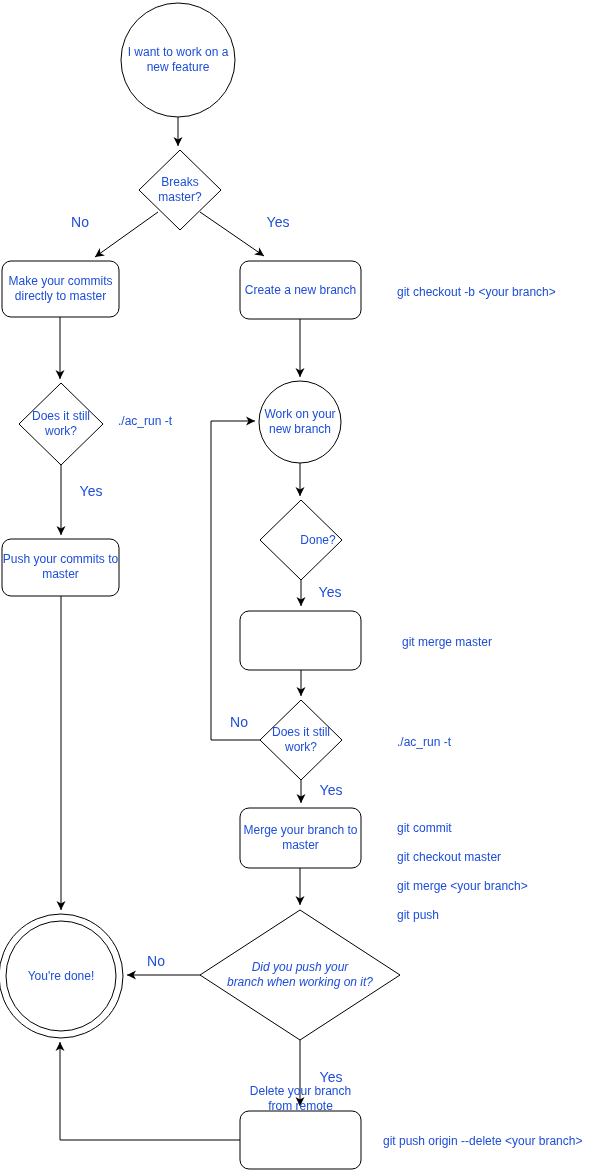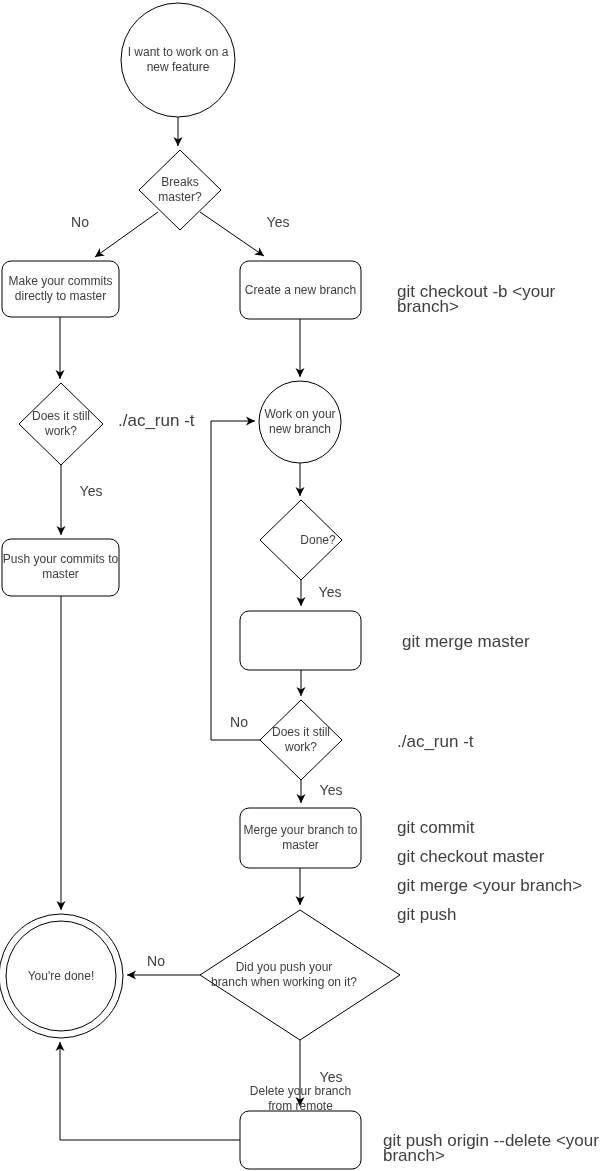"I want to work on" .canvas { color: #404040 -> #1d4ed8 }
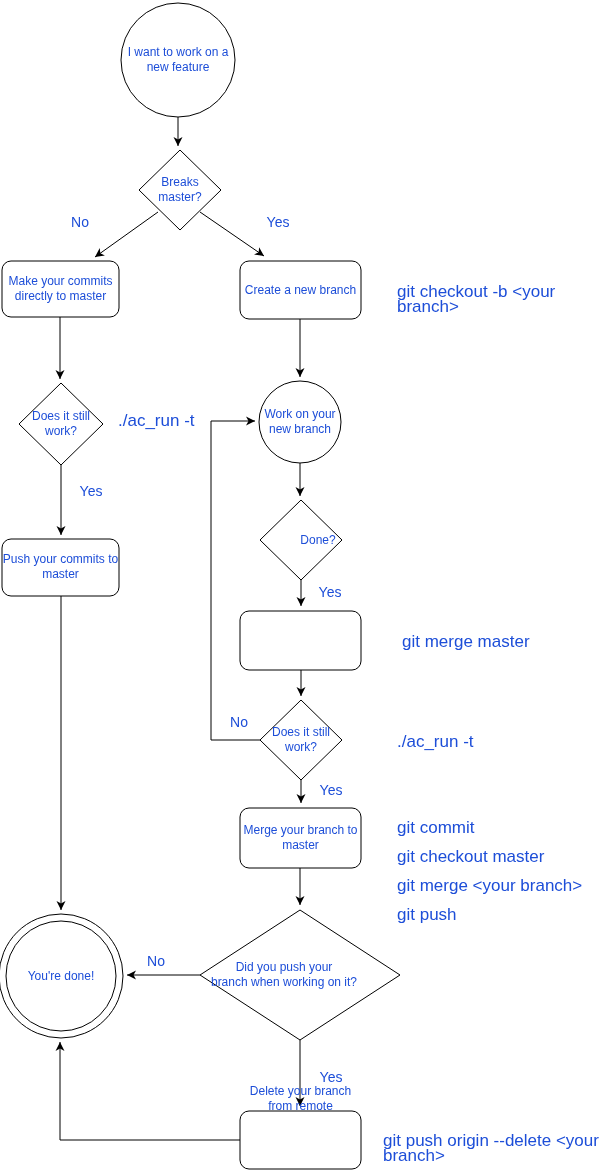"git checkout -b <your branch>" .ann { font-size: 17px -> 12px }
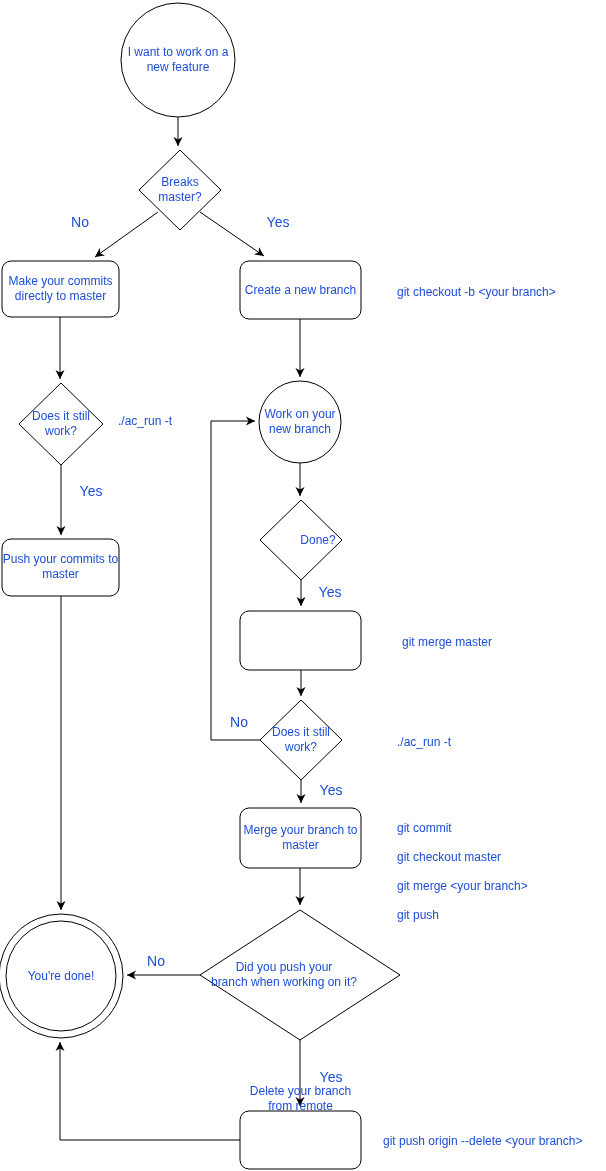"Did you push your" div.lbl { font-style: none -> italic; left: 194px -> 210px }
